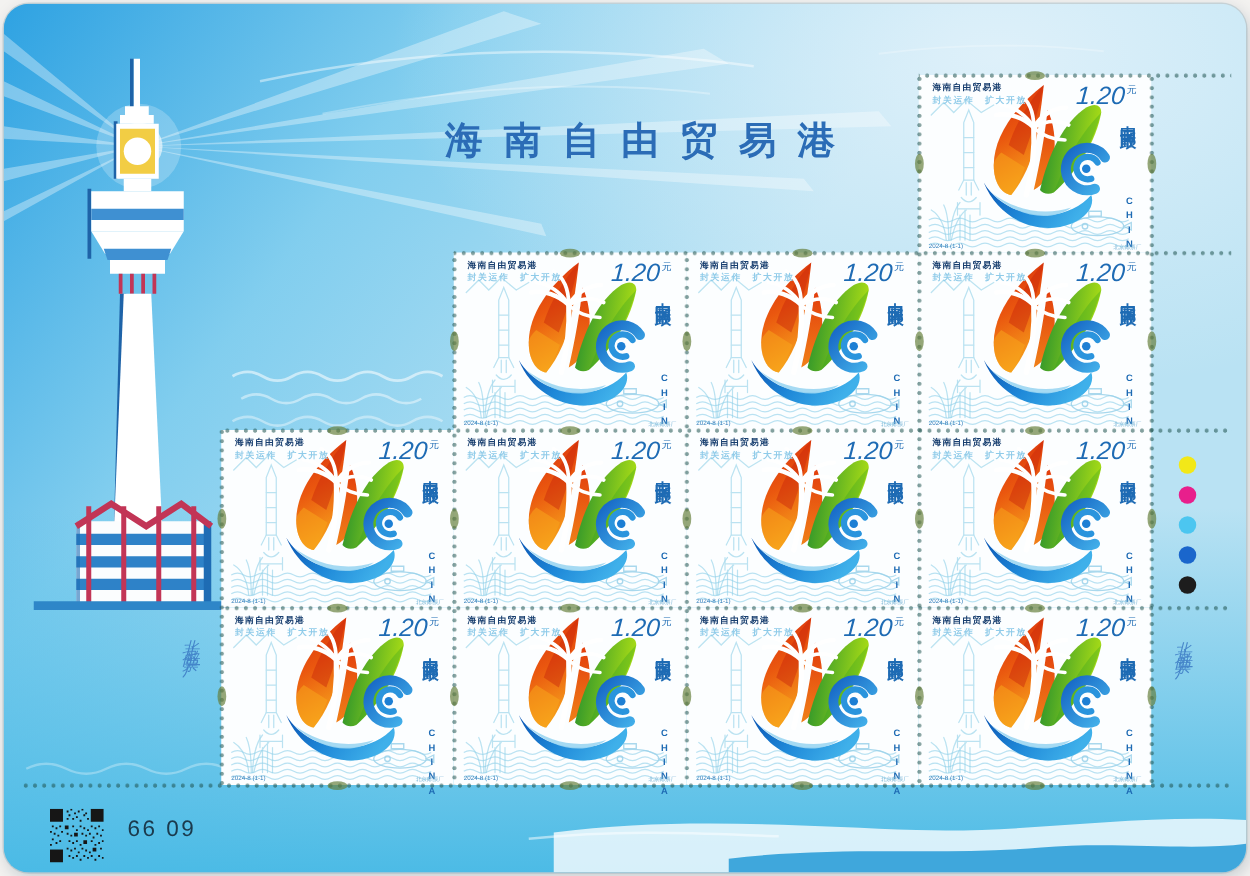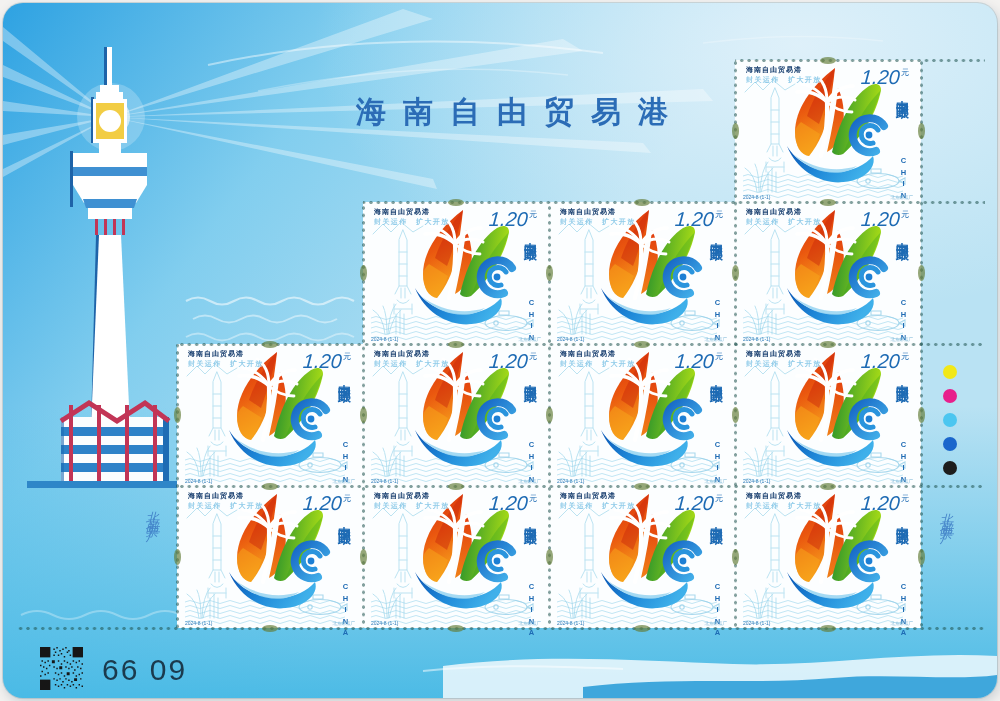"66 09" #sheetcode { font-size: 30px -> 18px }
